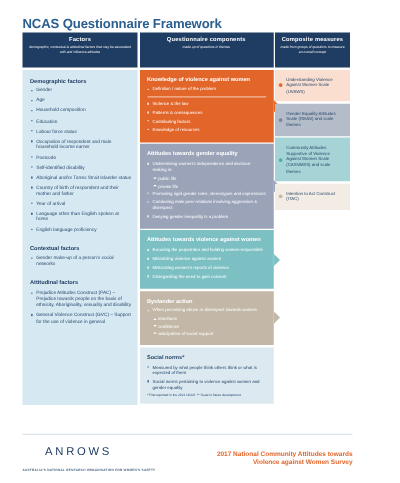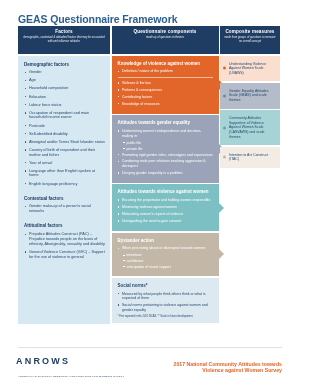"GEAS Questionnaire Framework" div.title { text: GEAS -> NCAS }
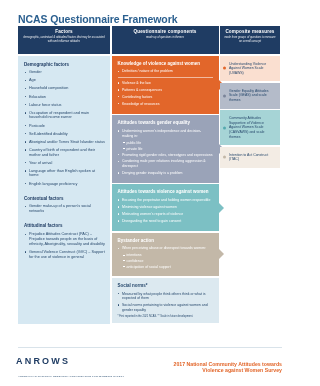"ANROWS" .logo { font-weight: bold -> normal; left: 16px -> 36px }
